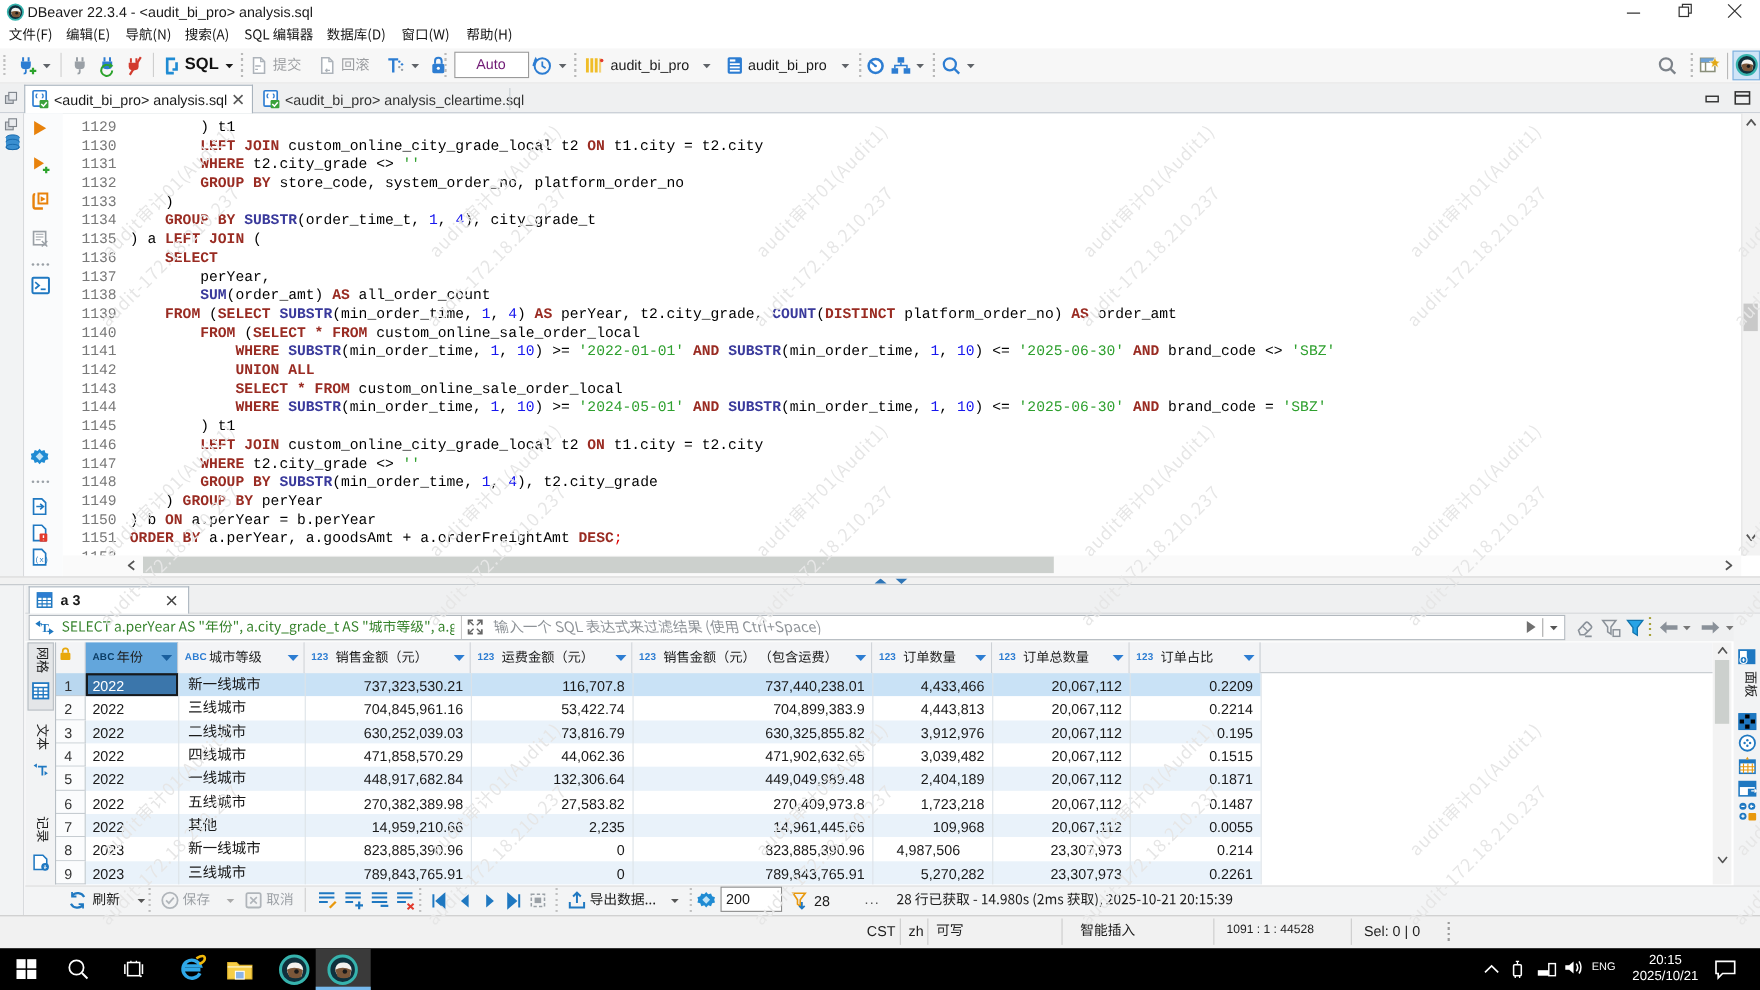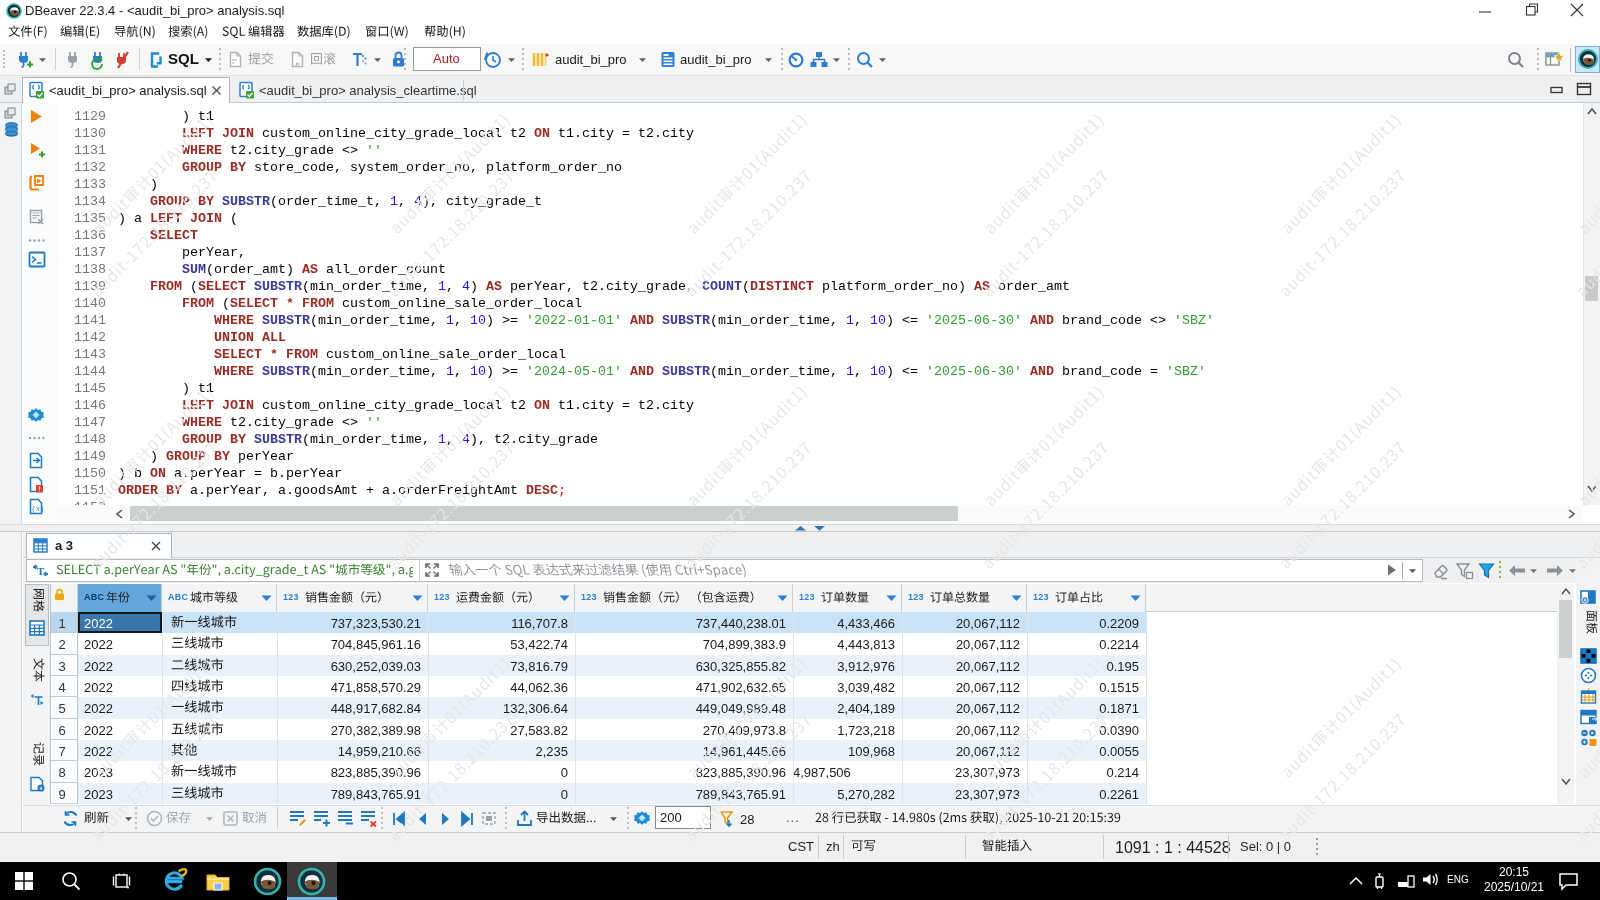"Auto" div { color: #b91c1c -> #701a75 }
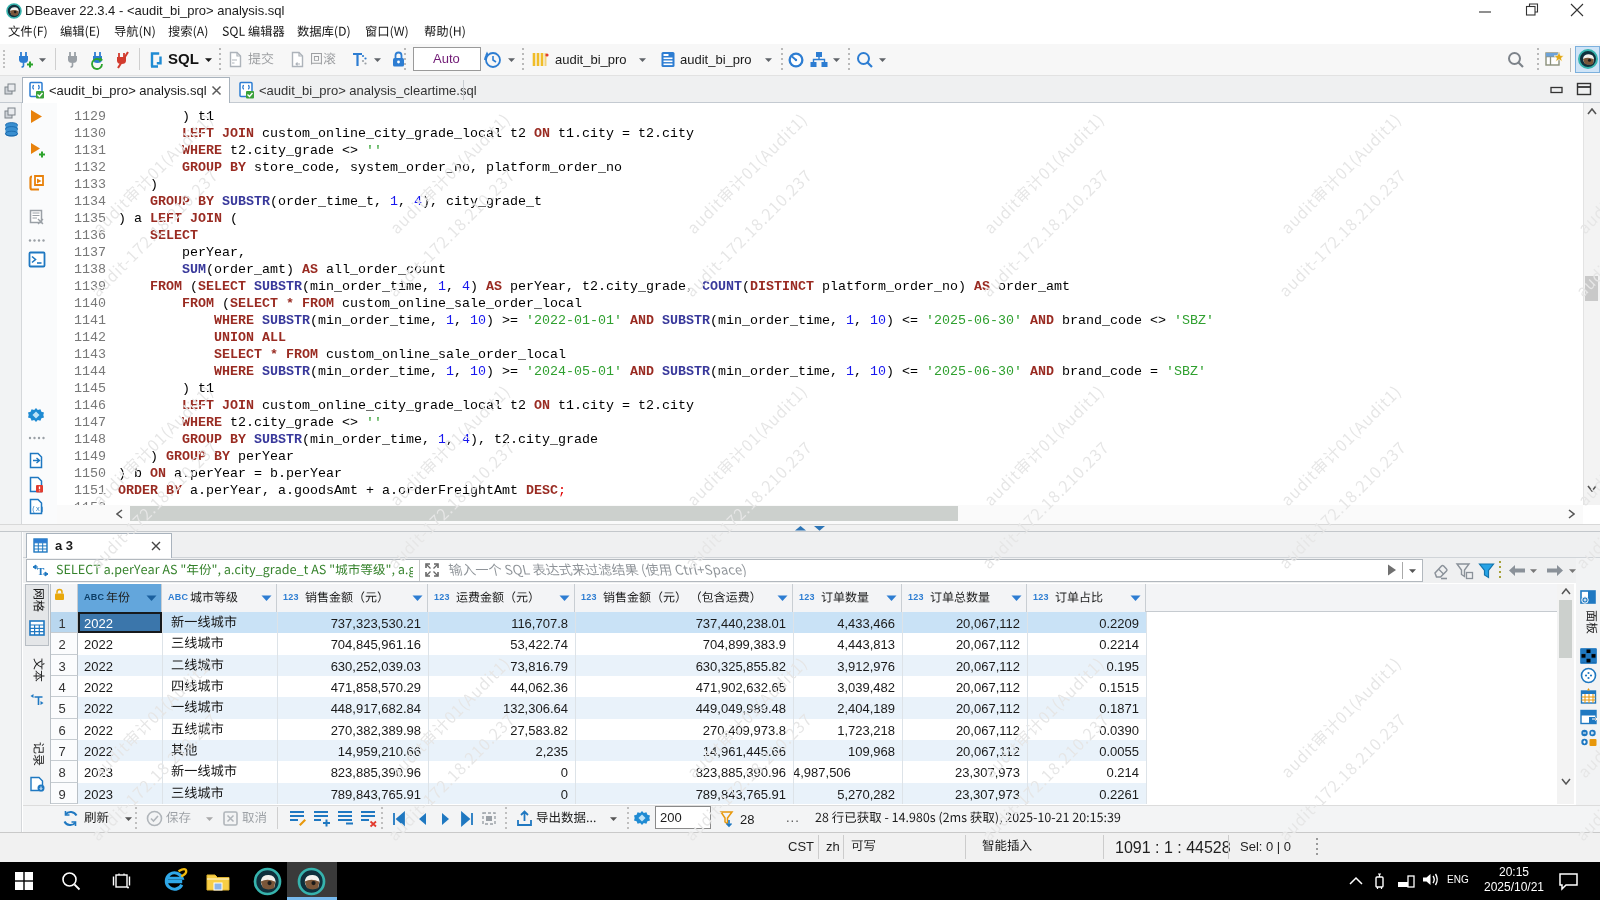"0.0390" div { text: 0.0390 -> 0.1487 }
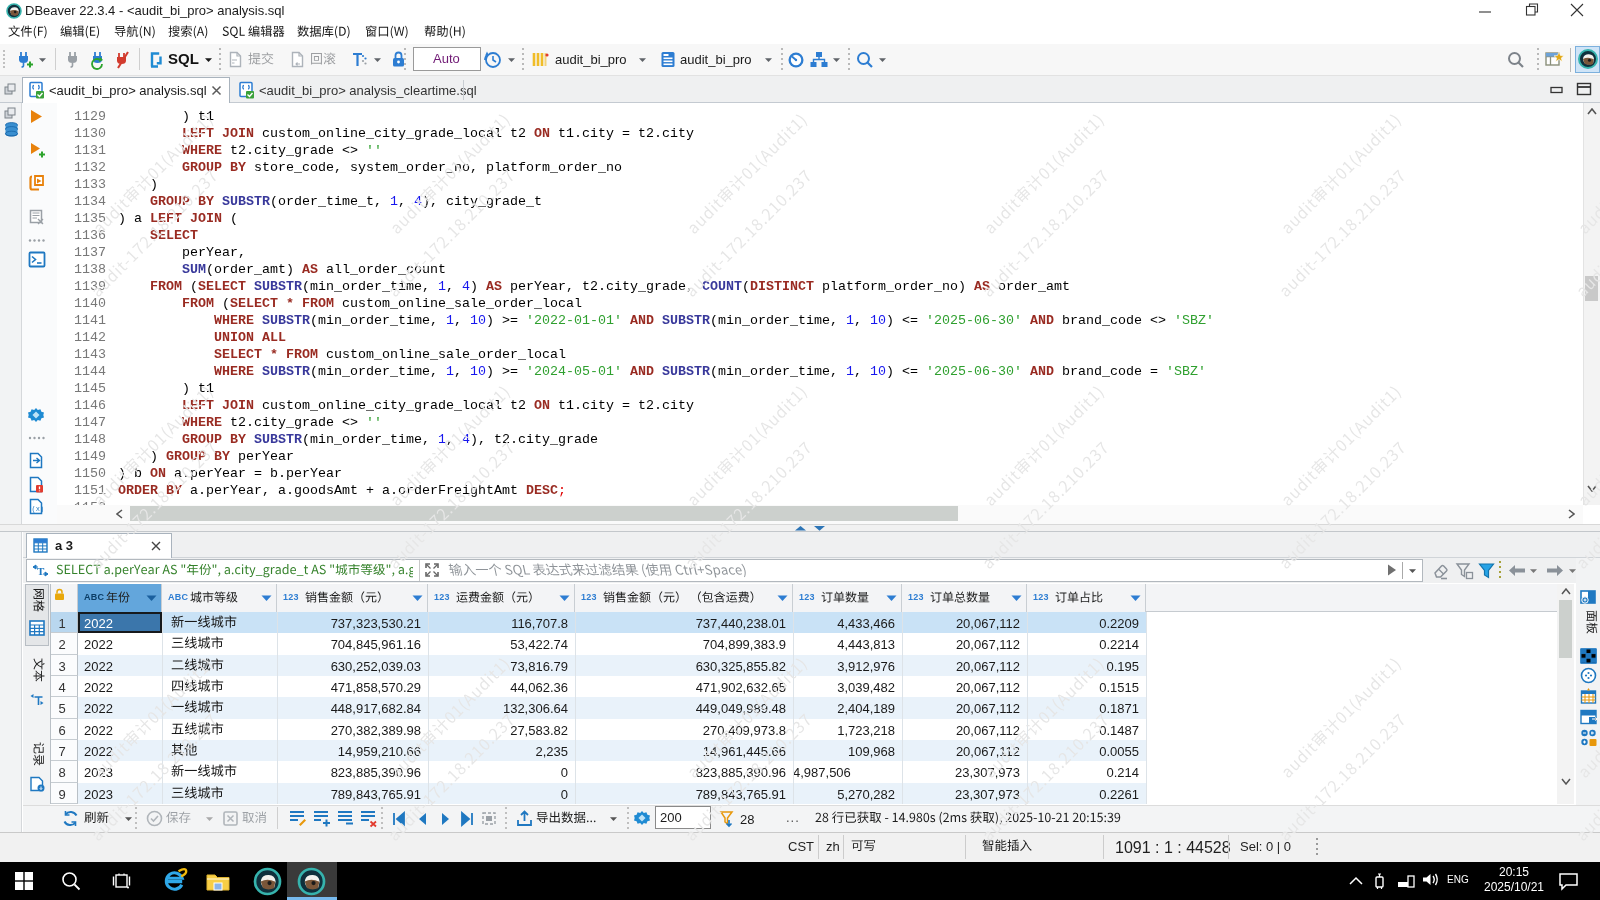"4,987,506" div { text-align: left -> center }
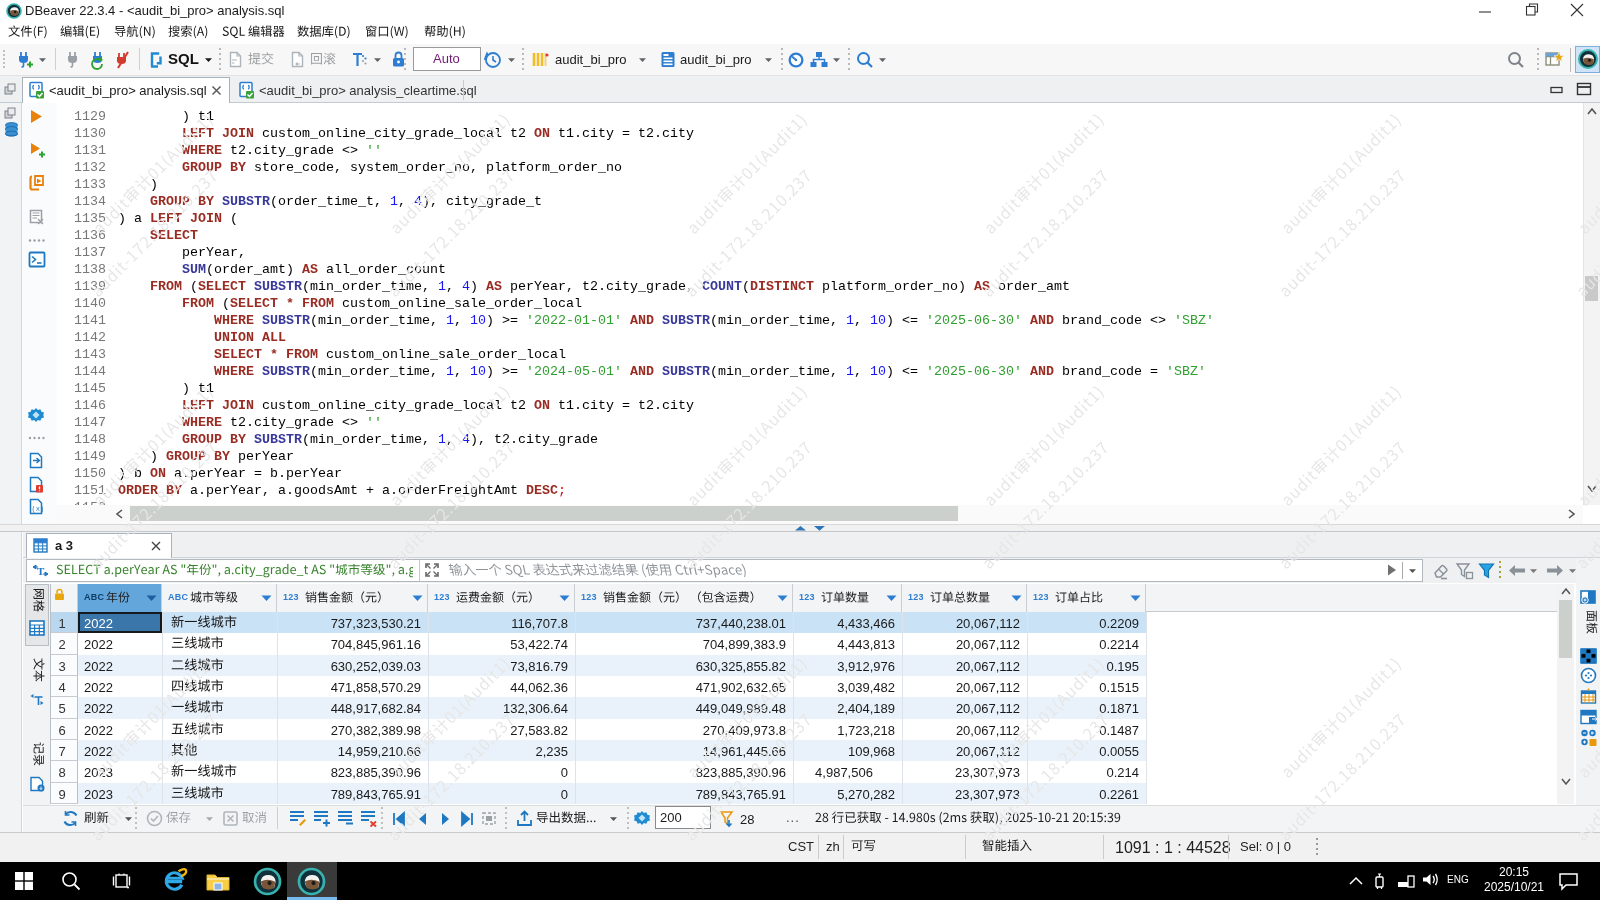"1091 : 1 : 44528" div { font-size: 16px -> 11px }
